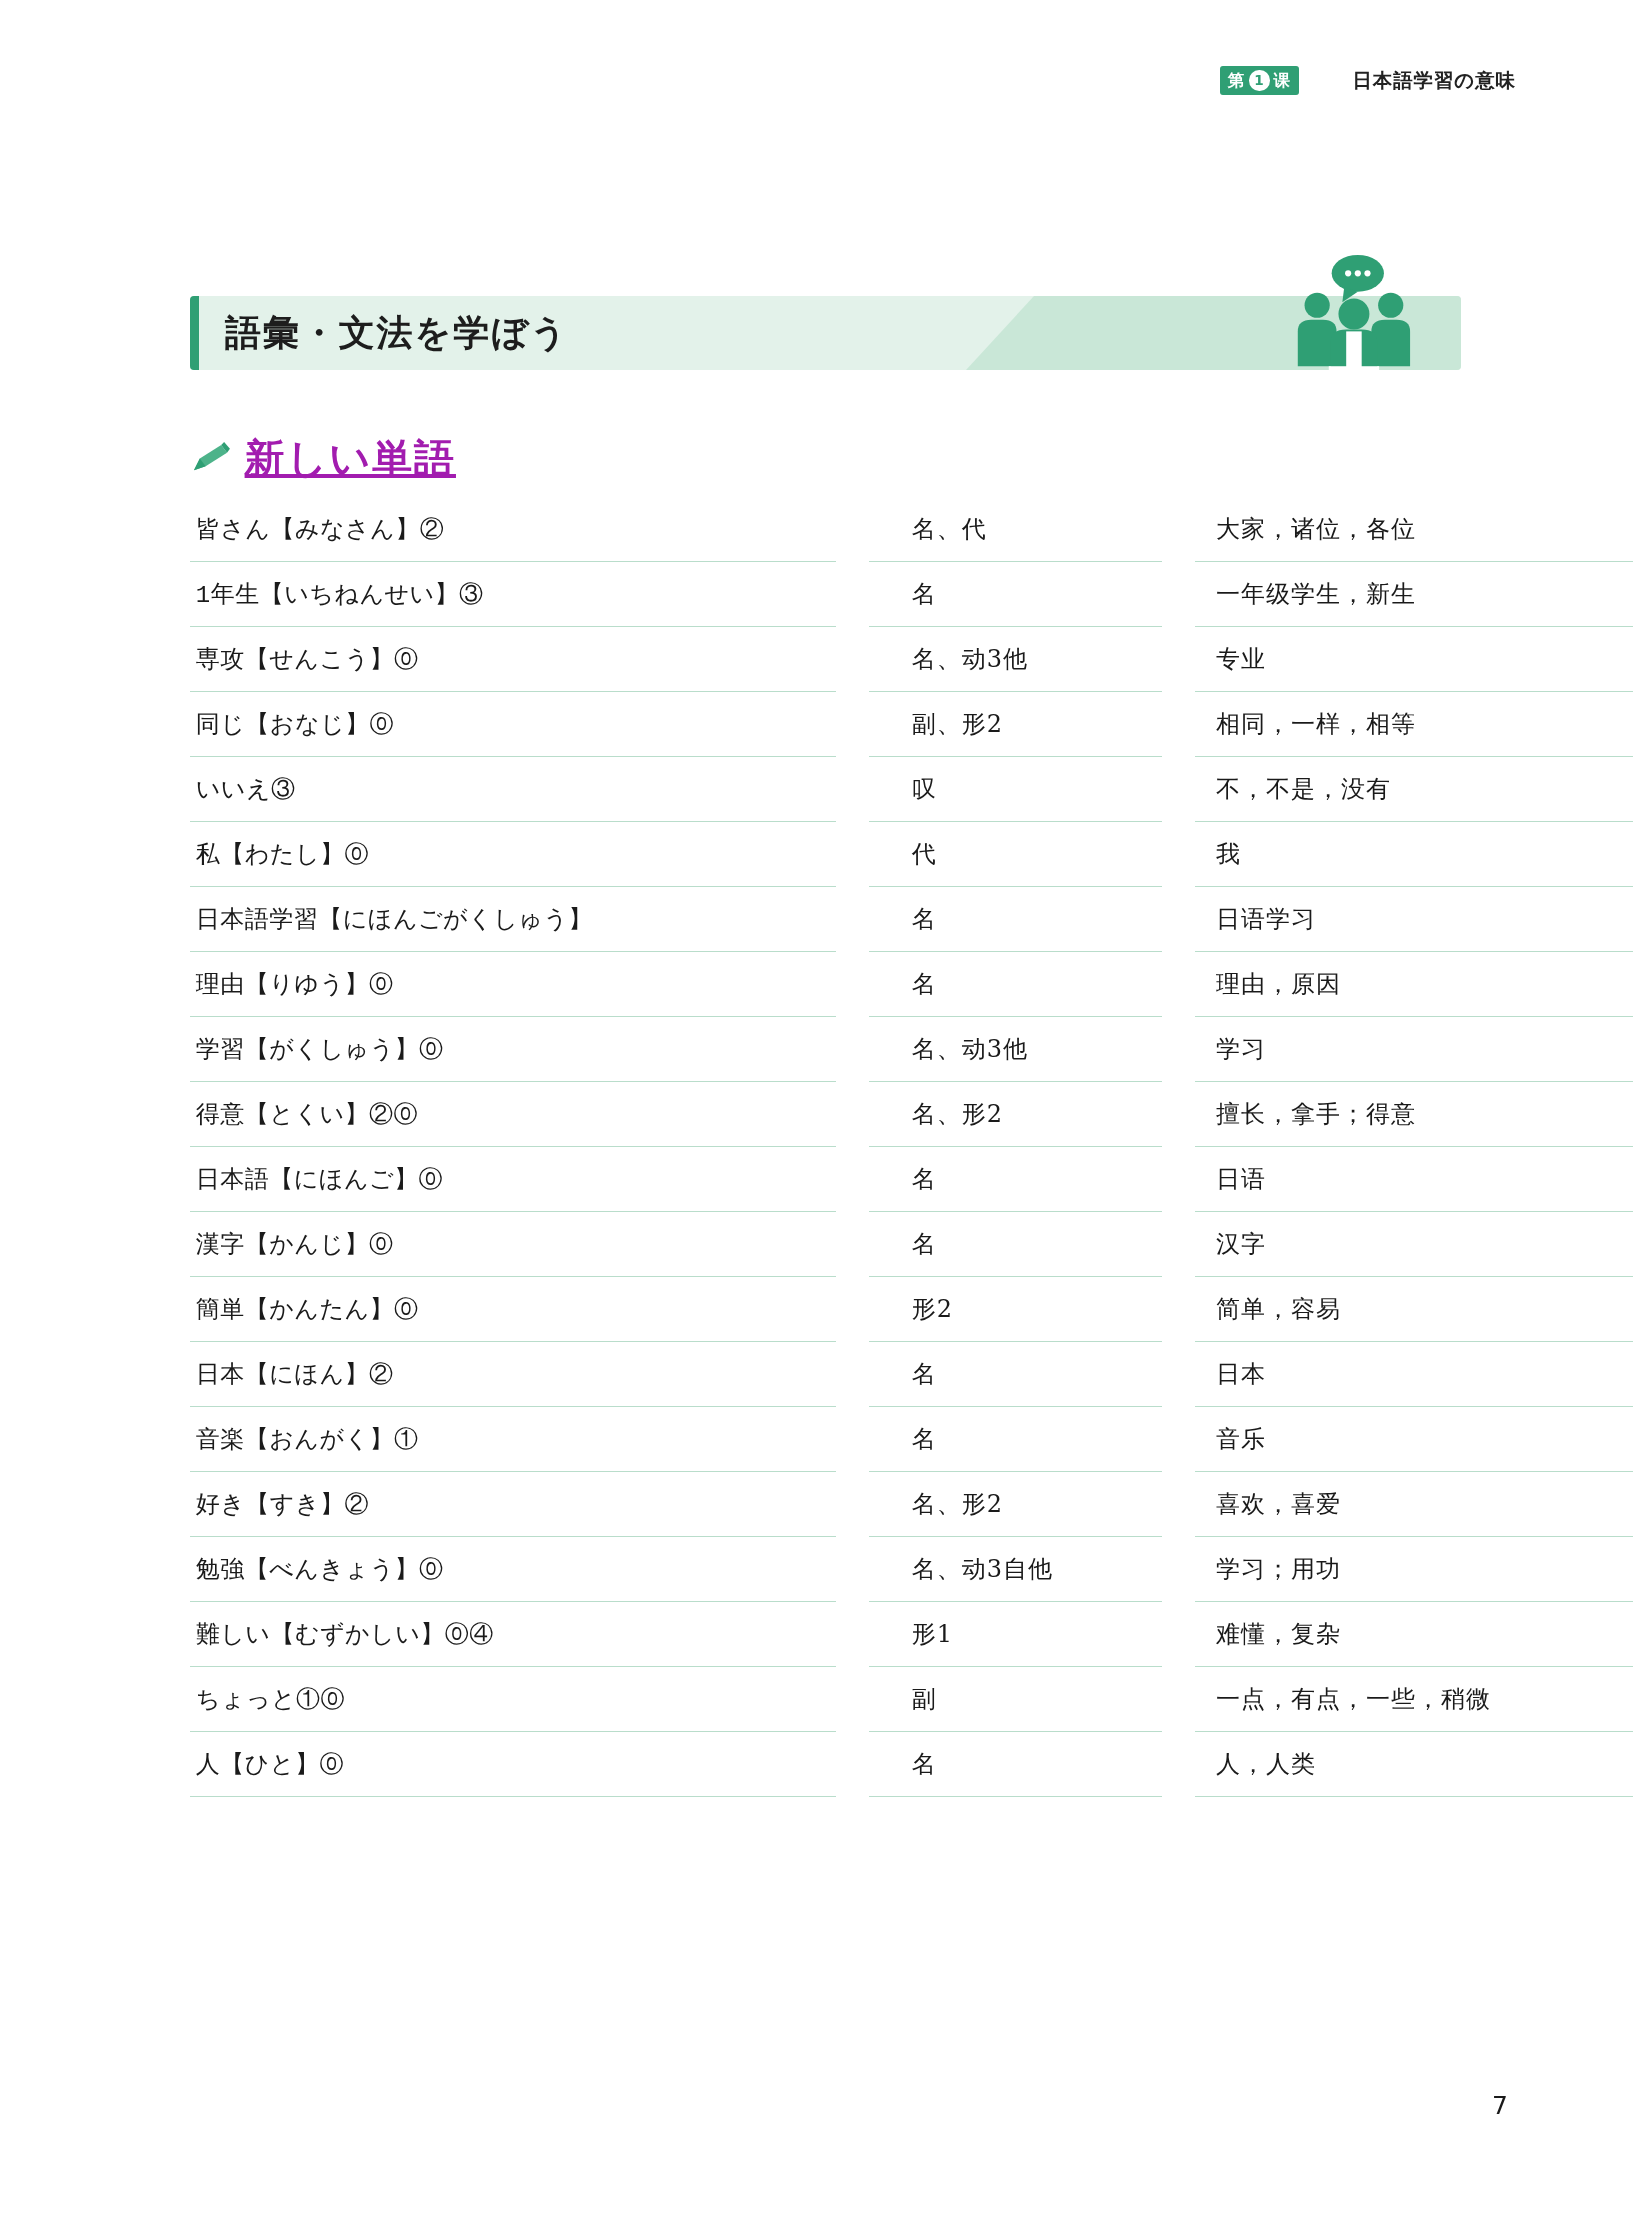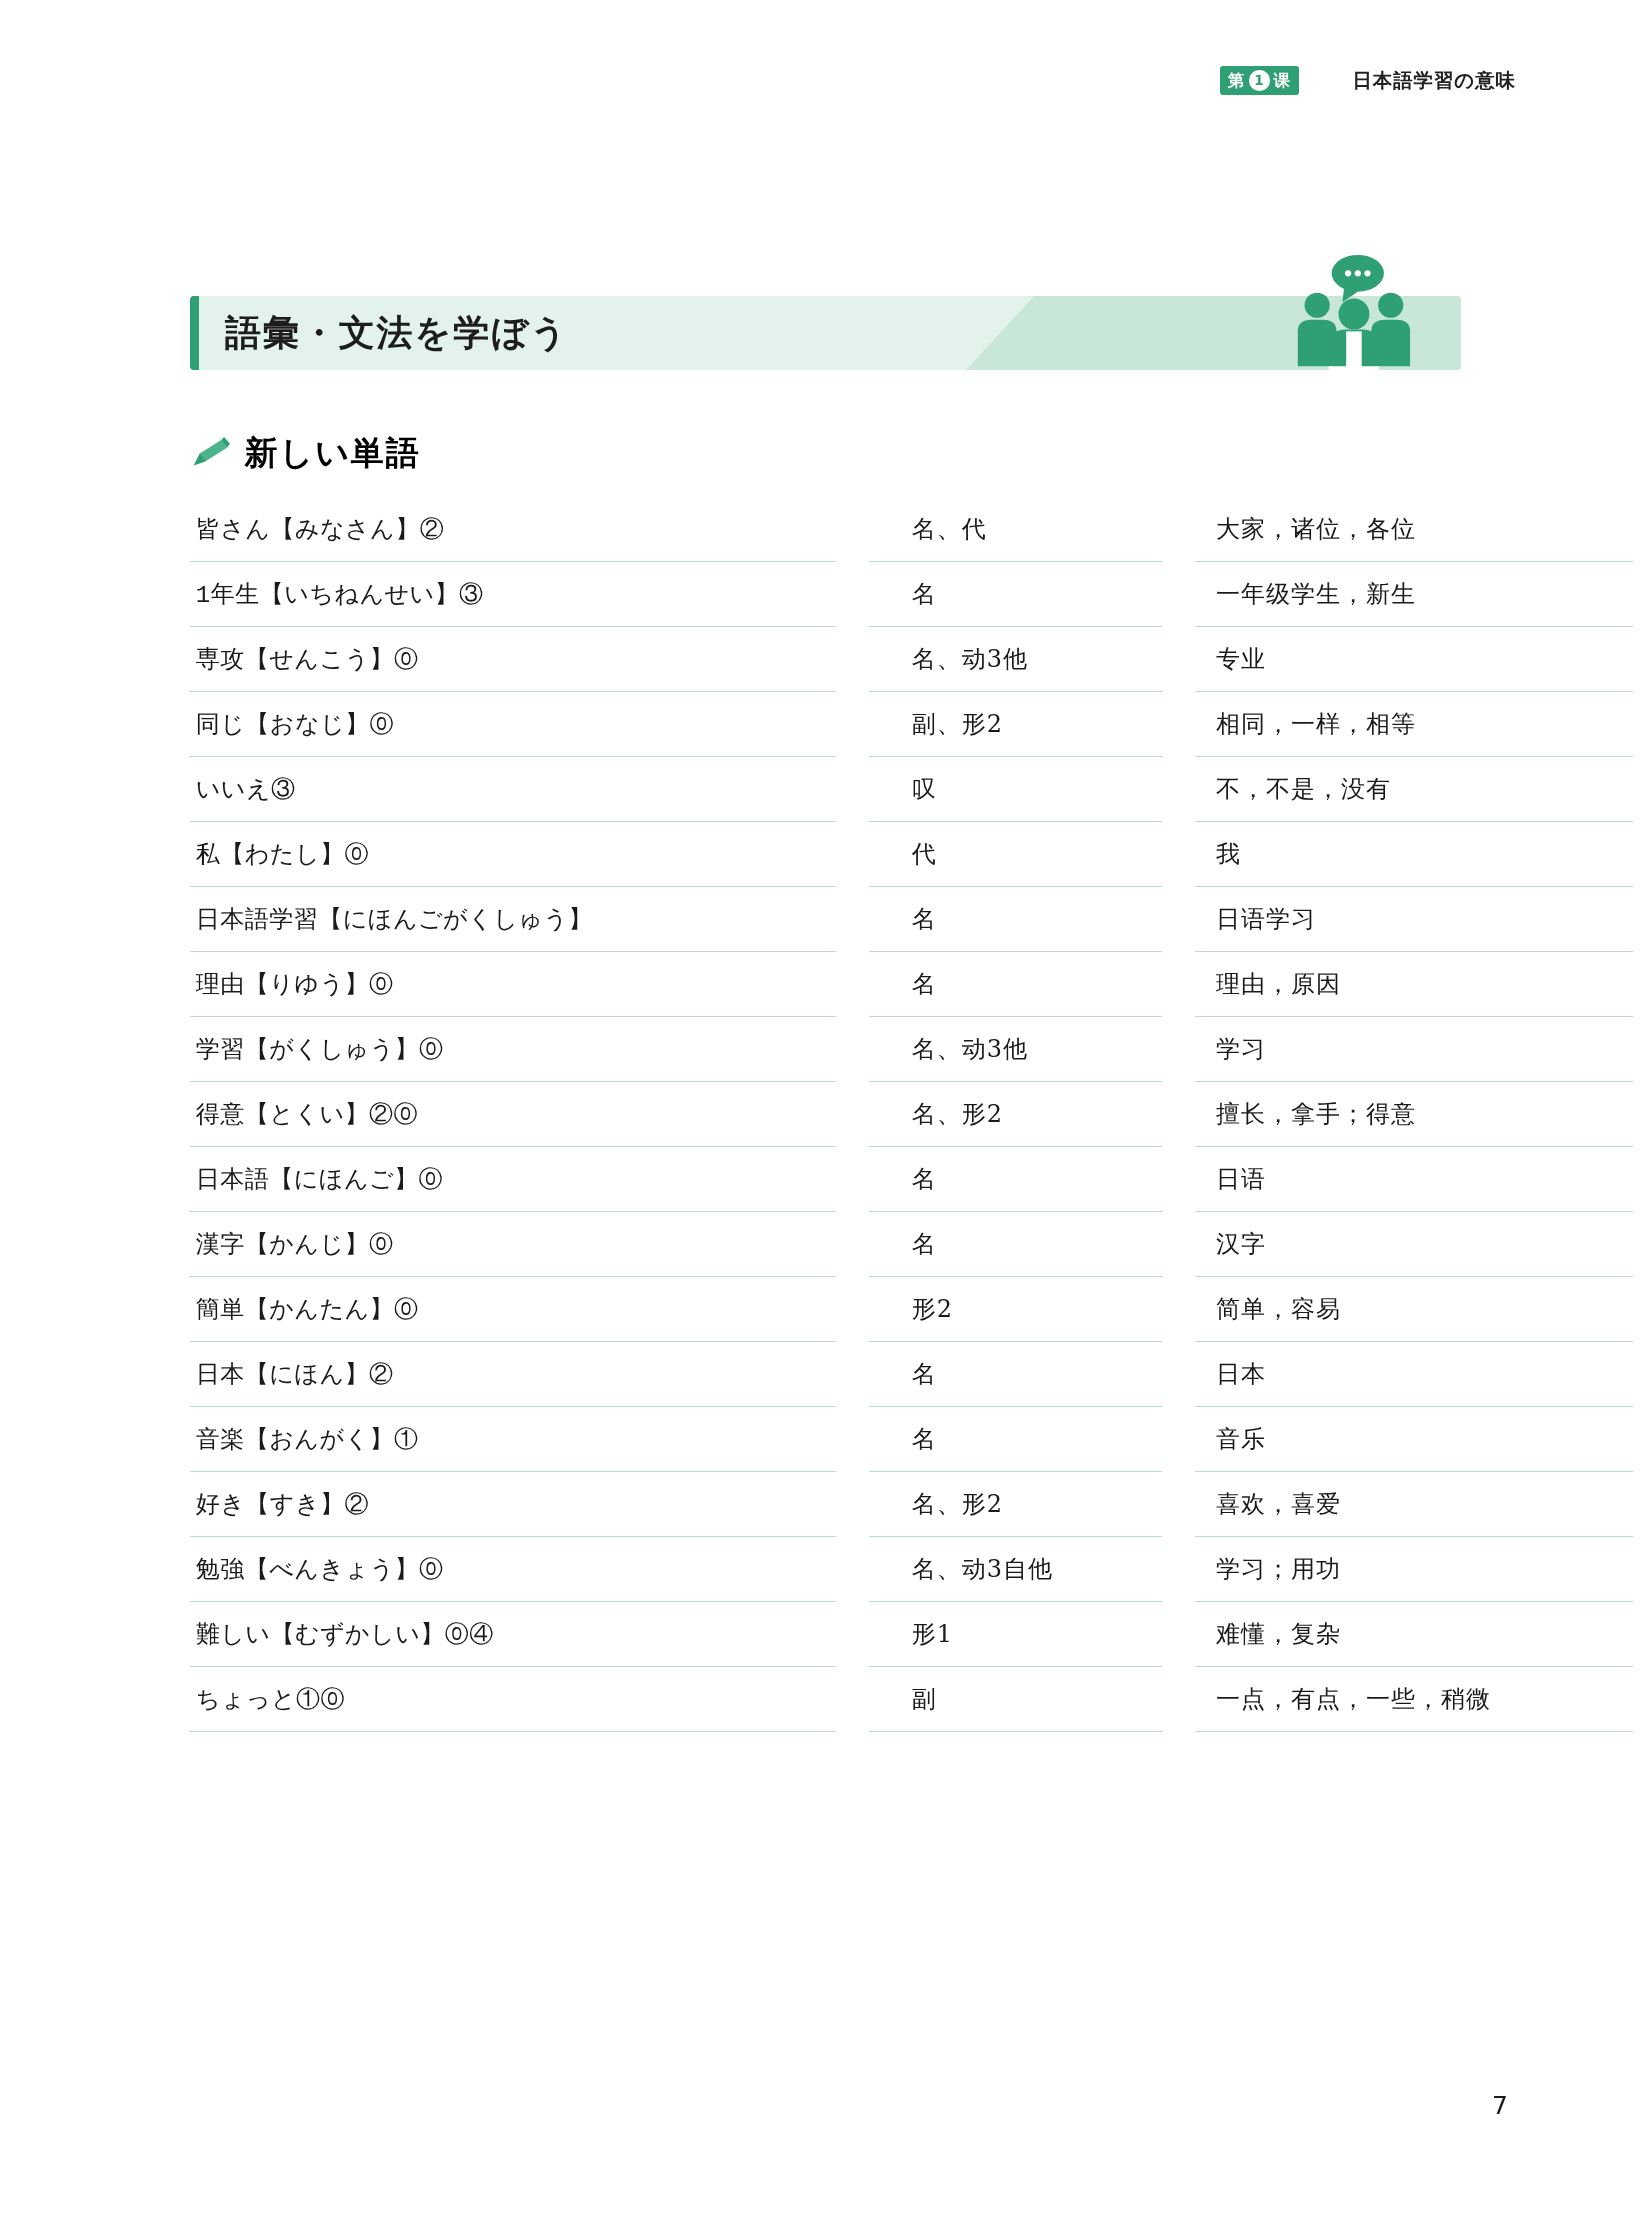"新しい単語" .subsection .label { color: #000000 -> #a21caf; font-size: 33px -> 40px; text-decoration: none -> underline }
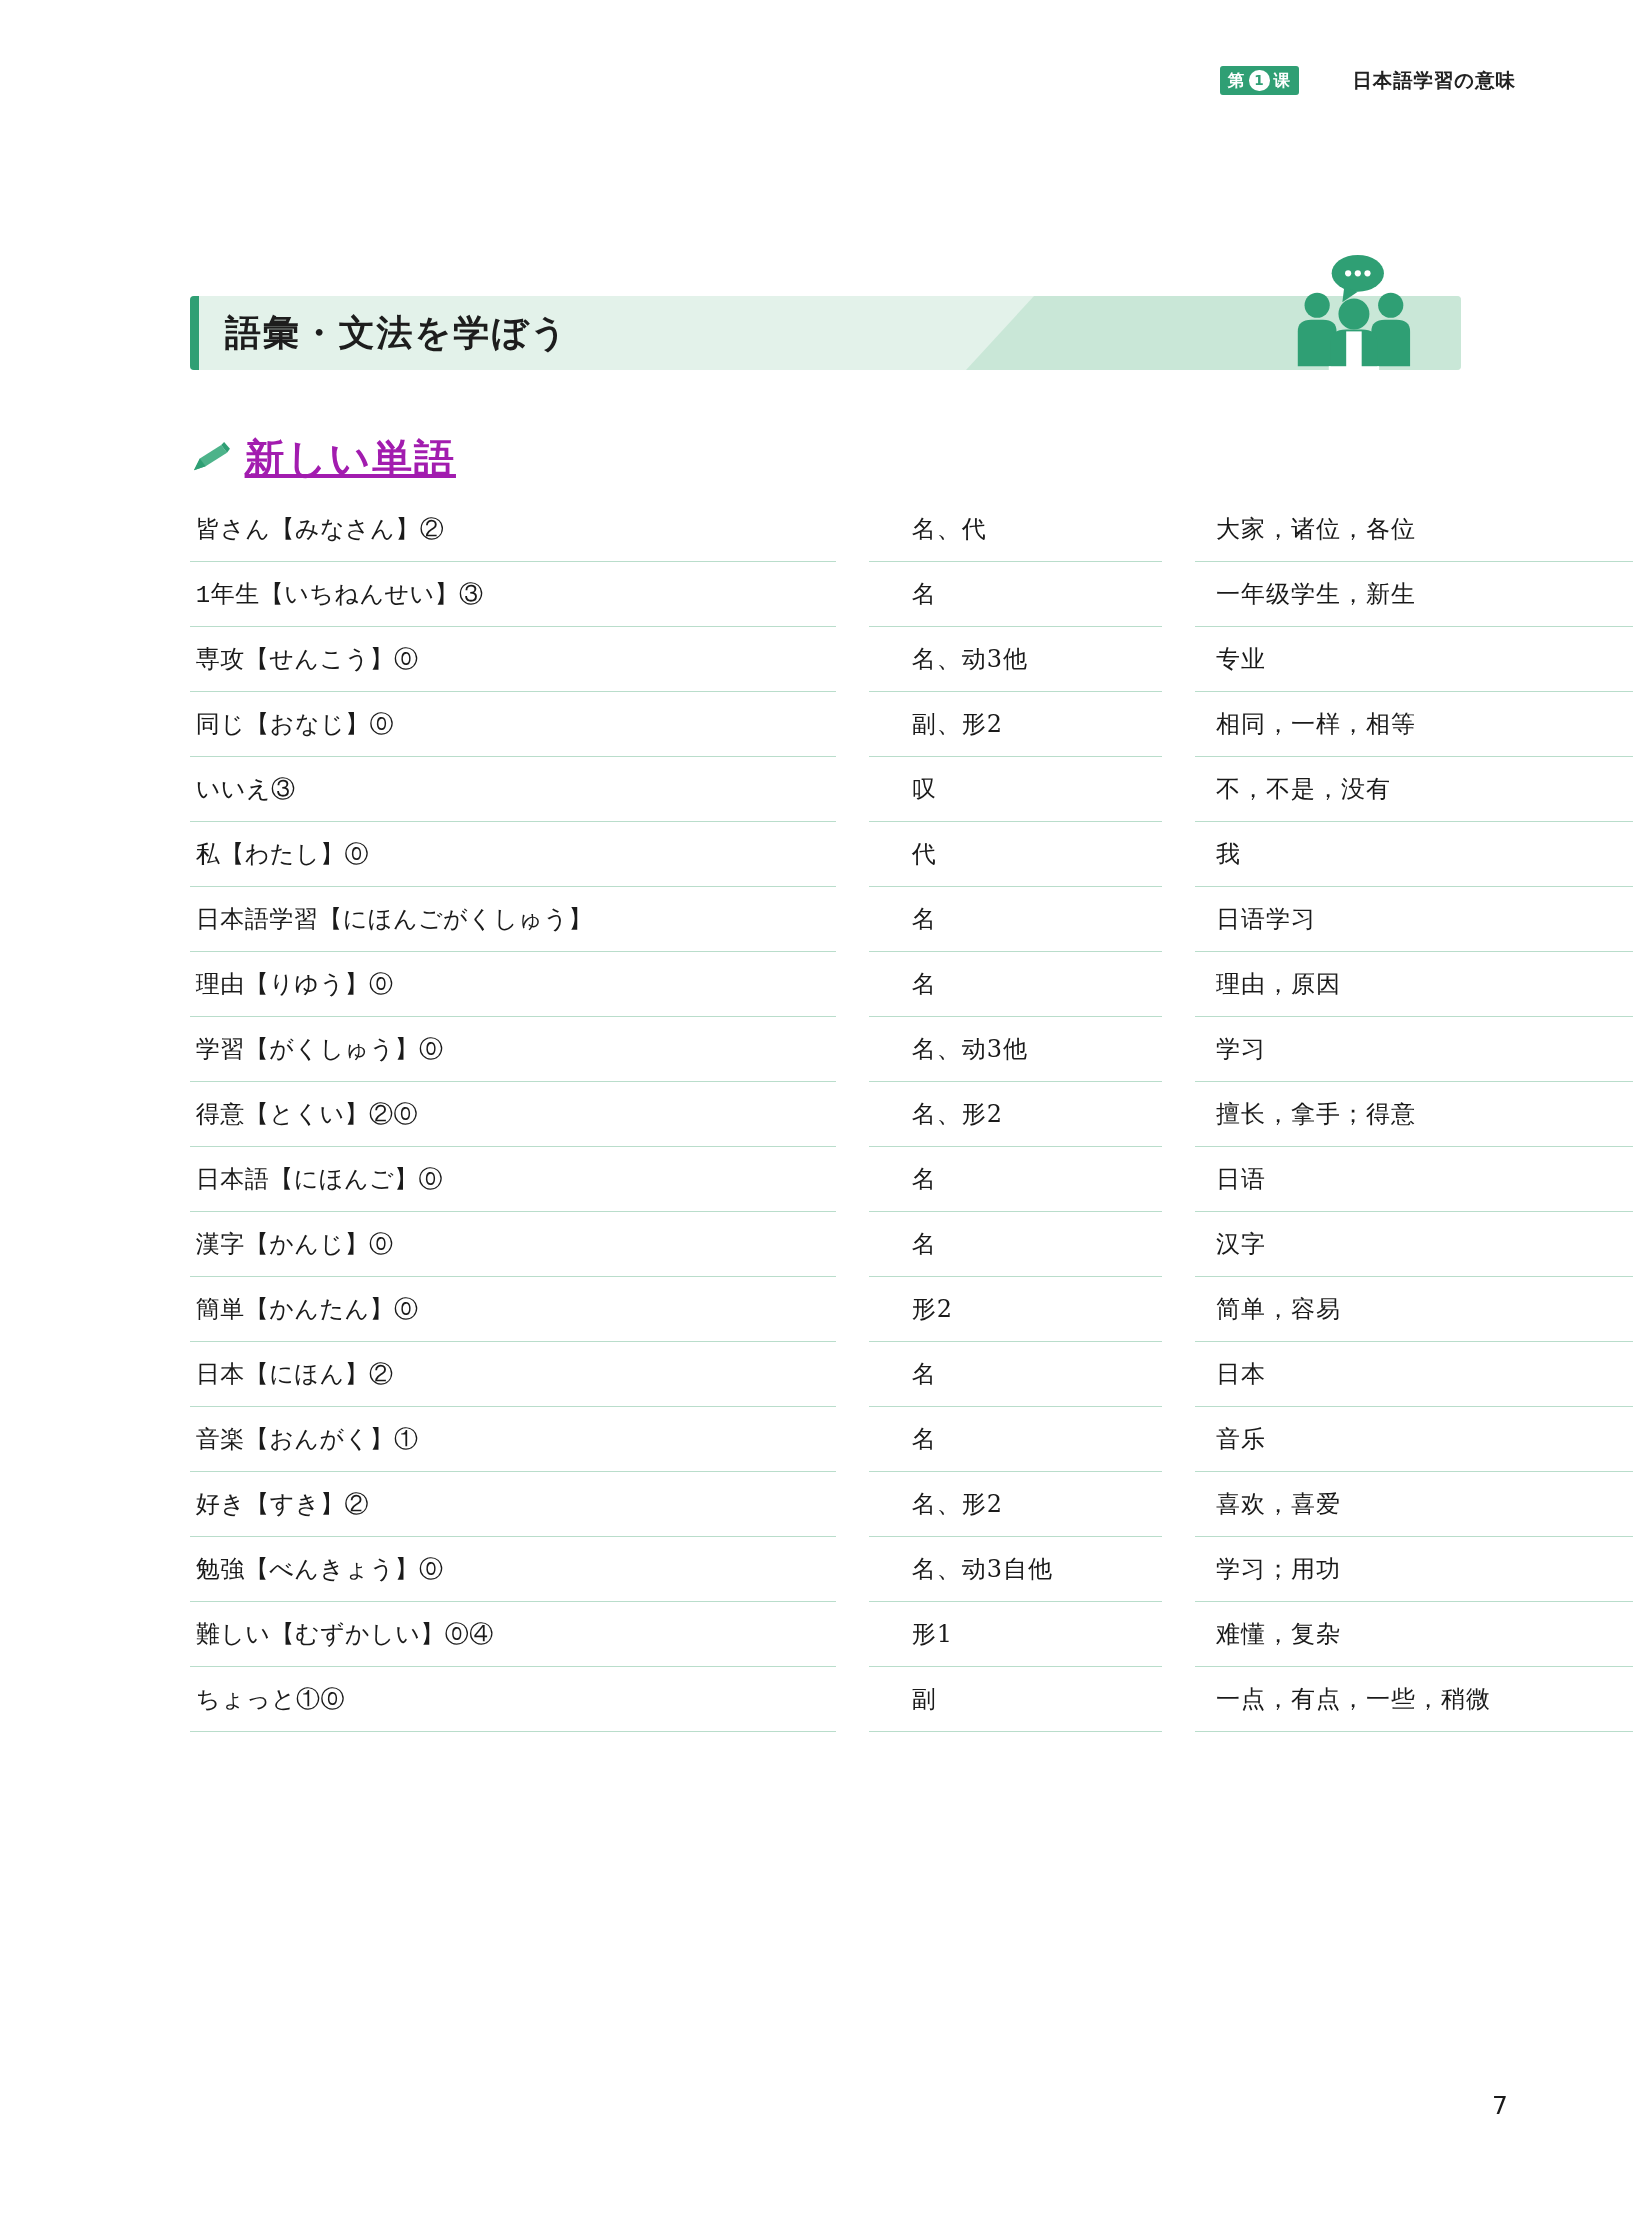"人【ひと】⓪" tr { html: none -> <tr> <td>人【ひと】⓪</td> <td></td> <td>名</td> <td></td> <td>人，人类</td> </tr> }
